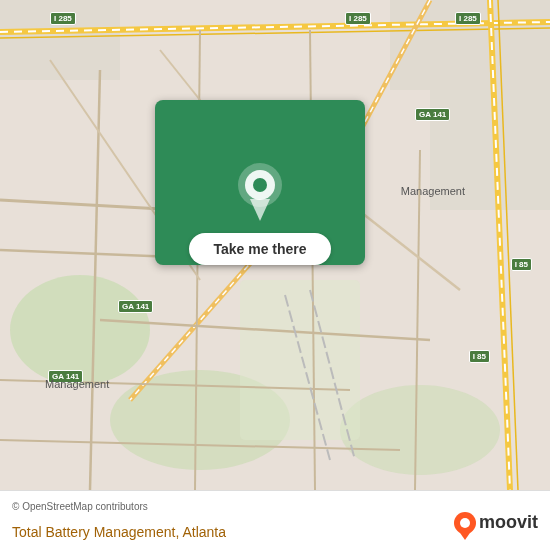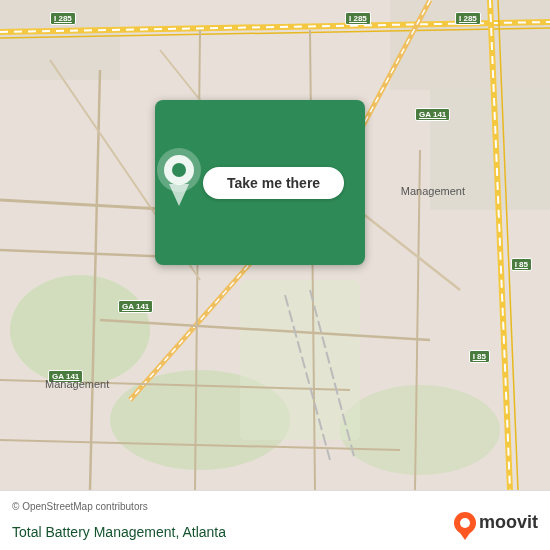"I 285" .hw-label { text-decoration: underline -> none }
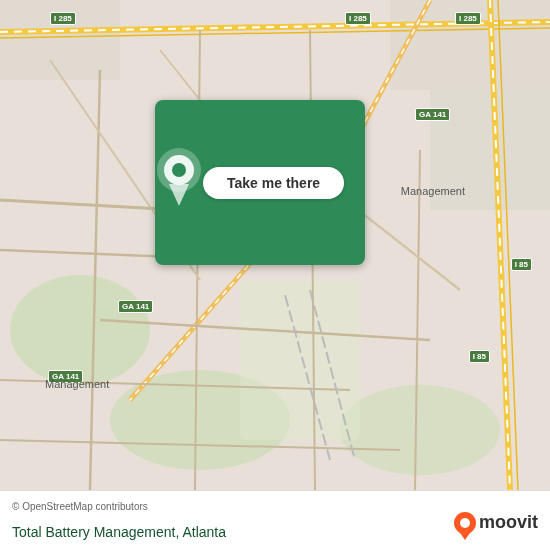"Take me there" .location-card { flex-direction: row -> column; justify-content: flex-start -> flex-end }
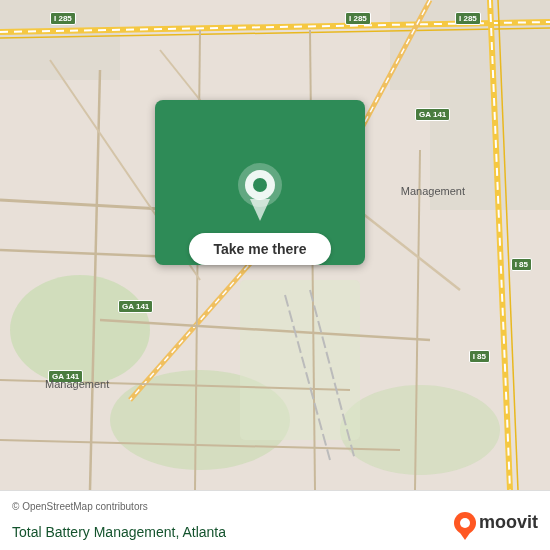"Total Battery Management, Atlanta" .location-title { color: #14532d -> #a16207 }
